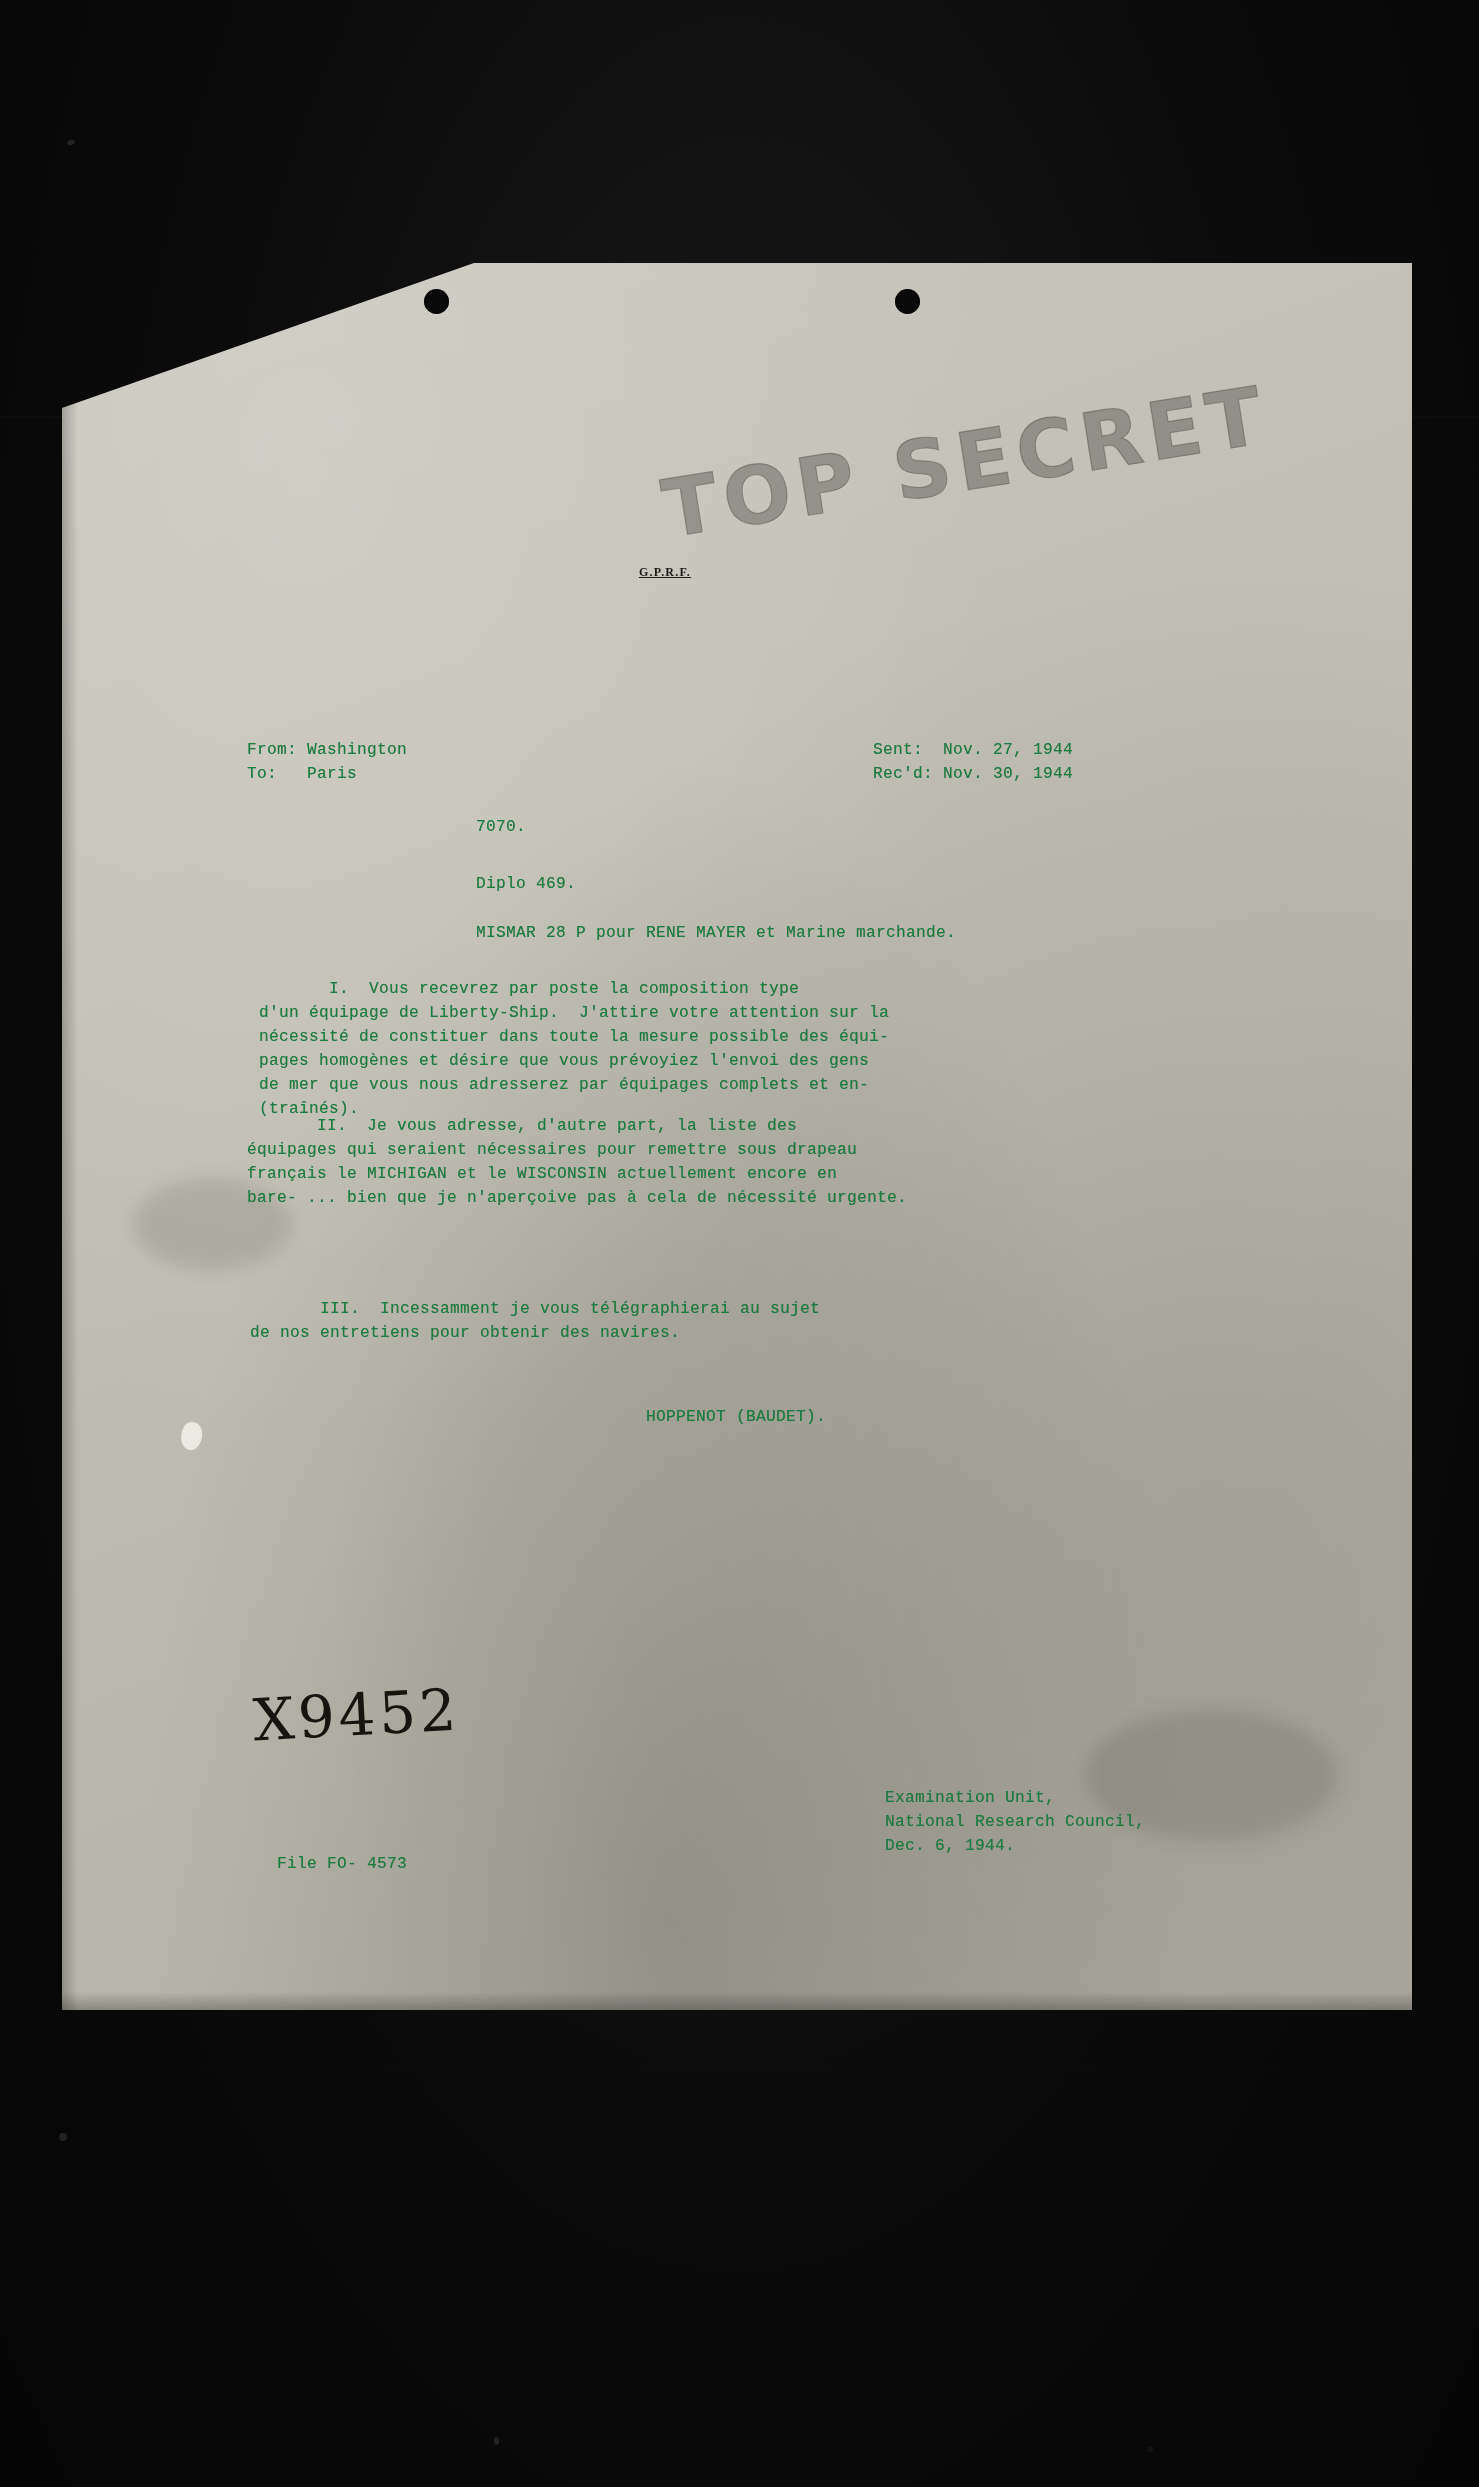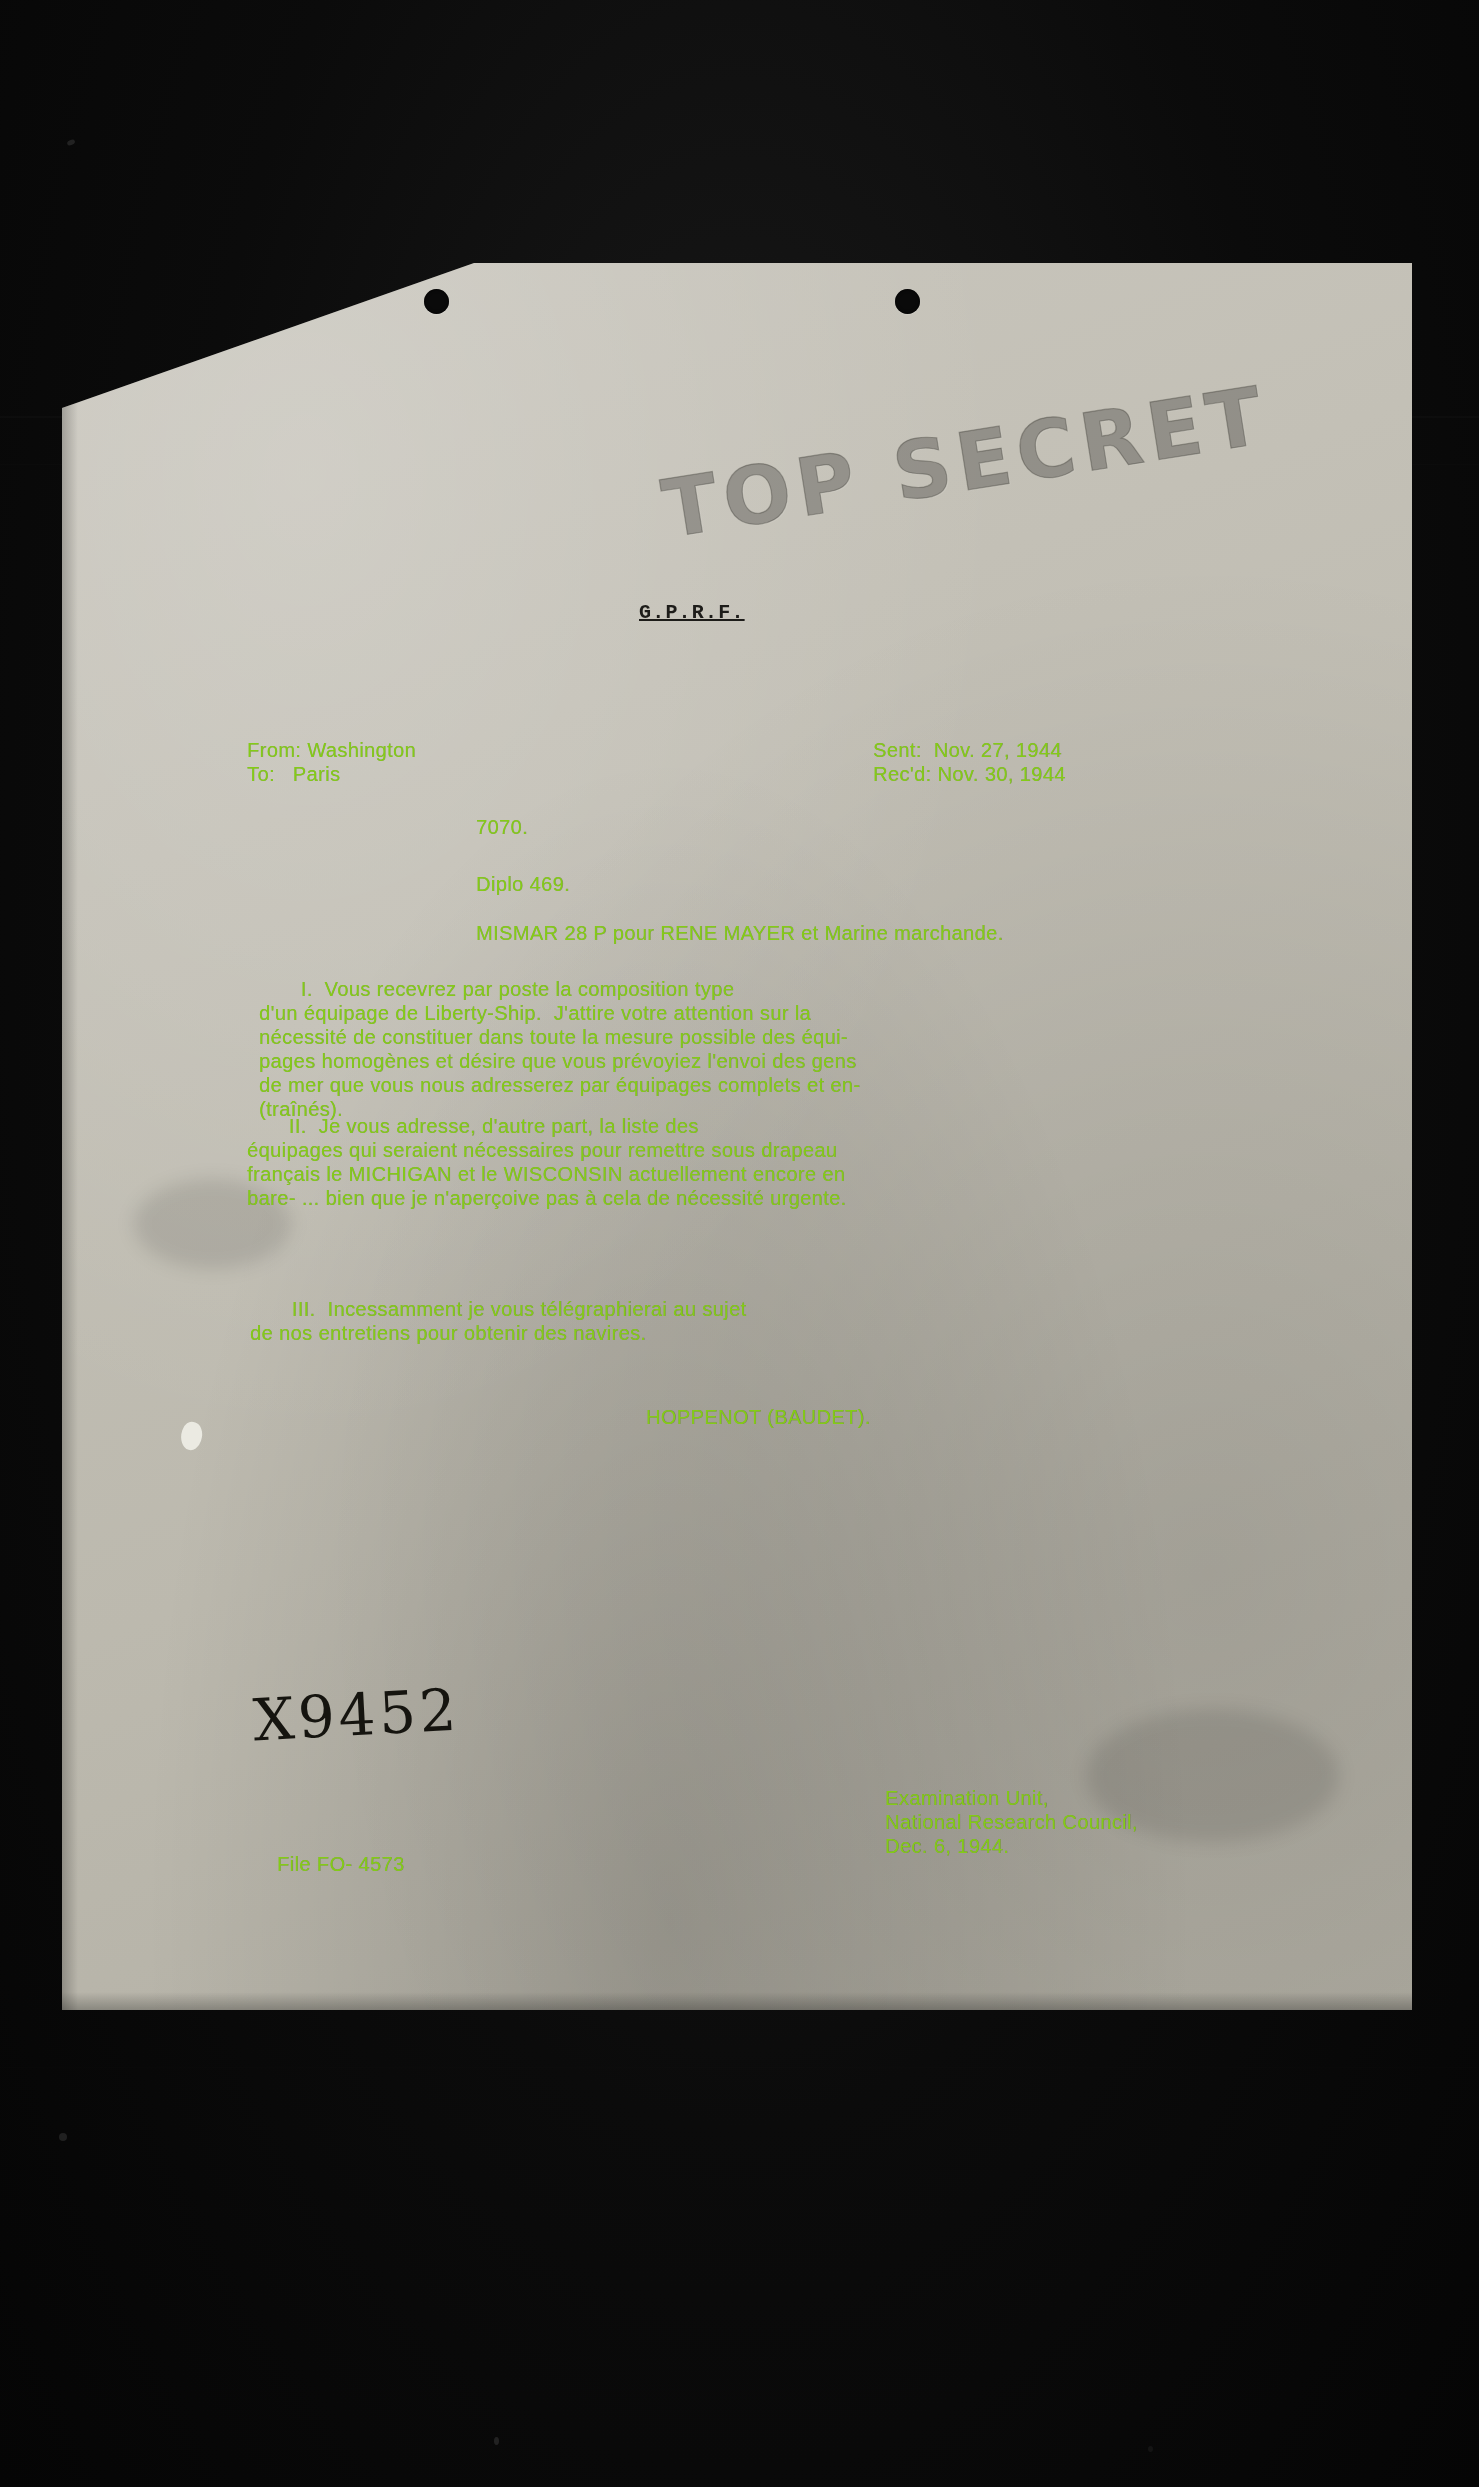"G.P.R.F." .gprf { font-family: Liberation Mono, monospace -> Liberation Serif, serif; font-size: 20px -> 12px; top: 601px -> 565px }
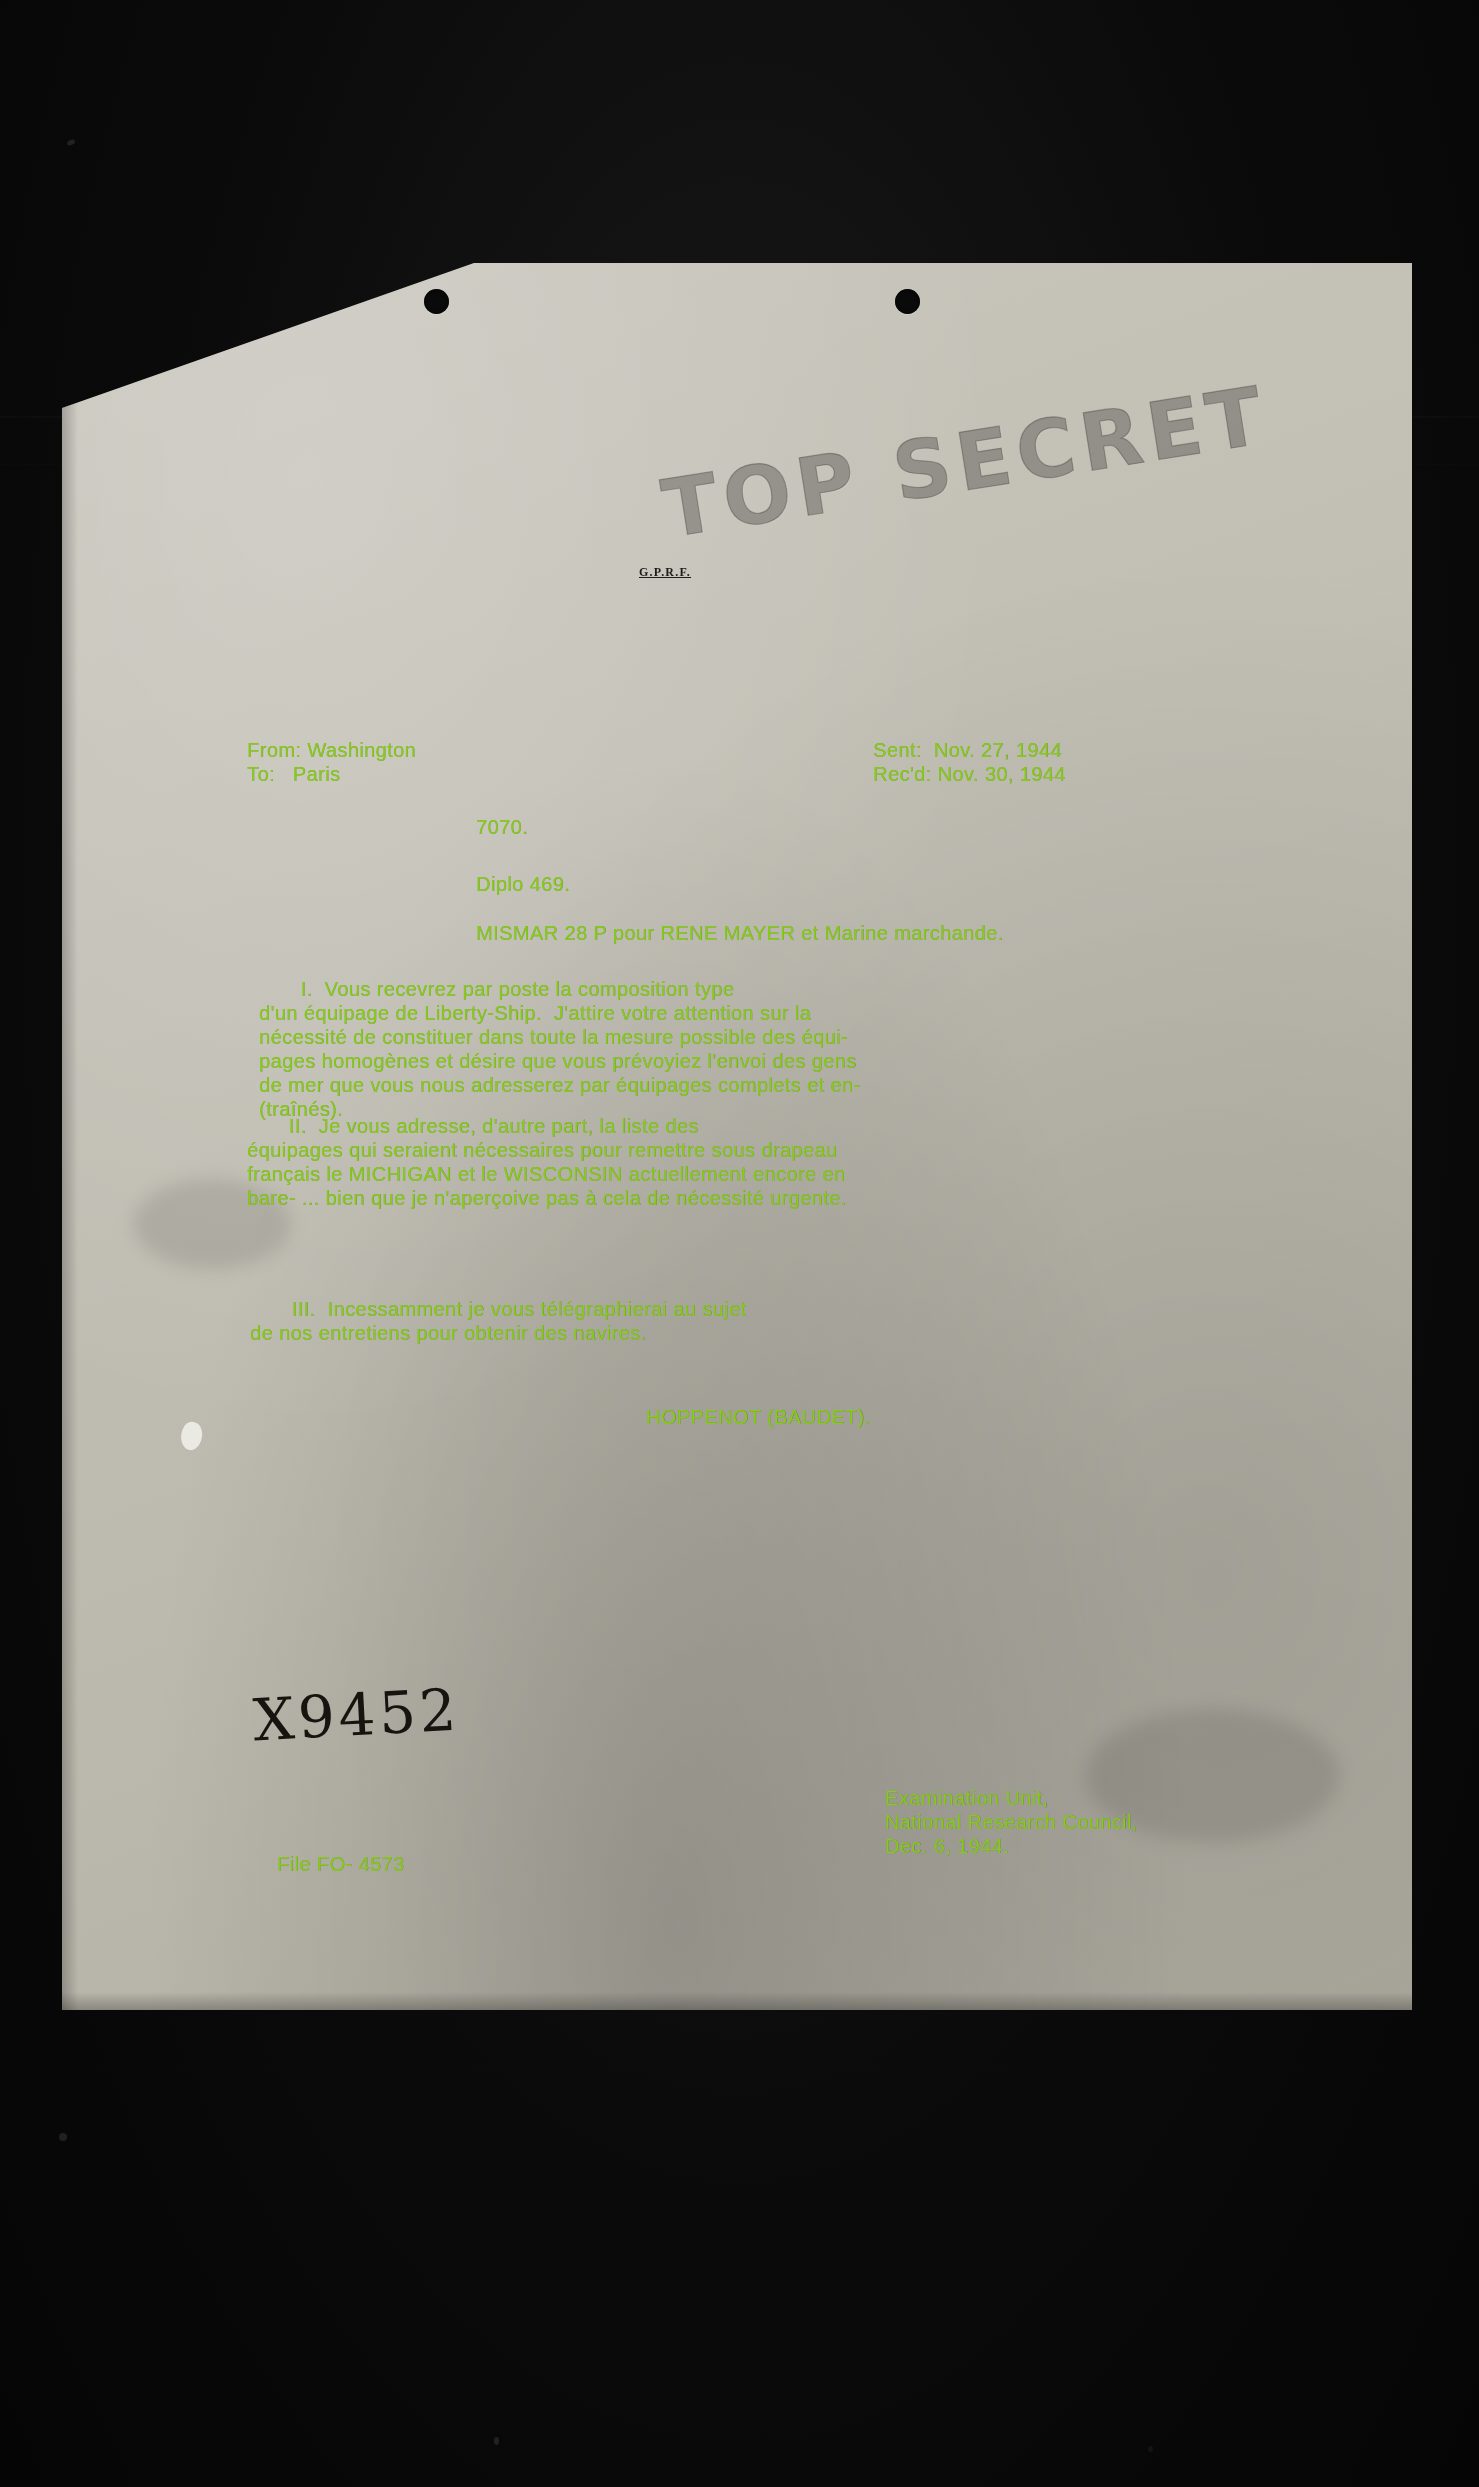"From: Washington To: Paris" .typed { color: #84cc16 -> #15803d; font-family: Liberation Sans, sans-serif -> Liberation Mono, monospace; font-size: 20px -> 16px }
